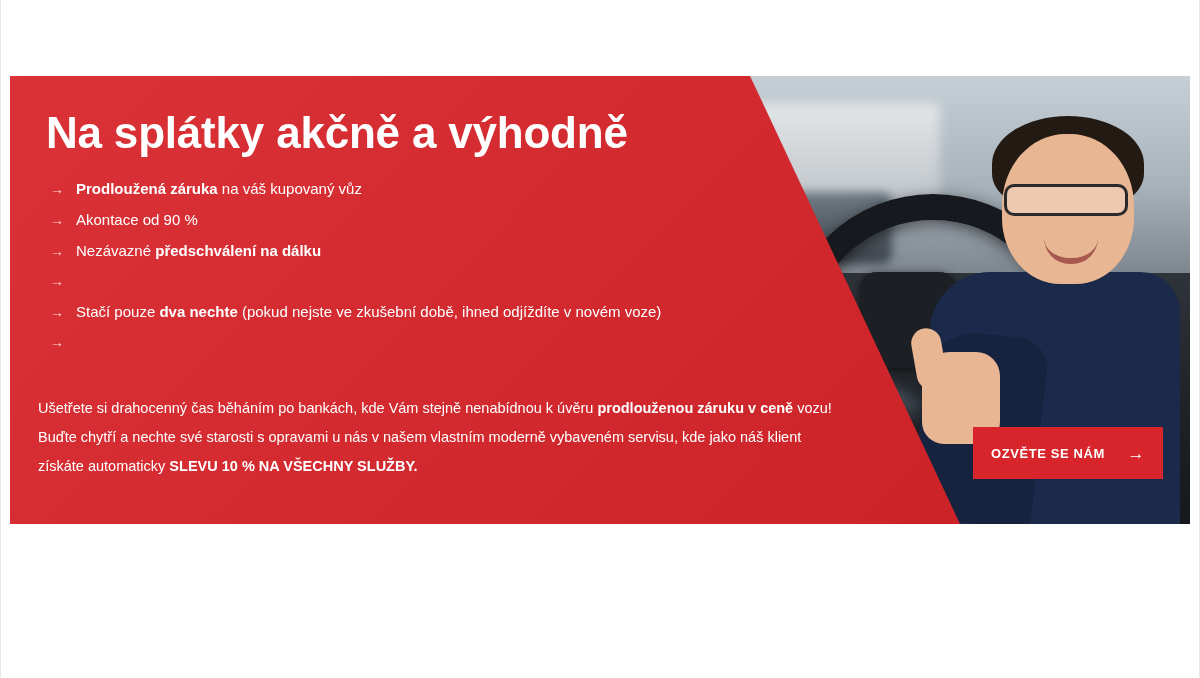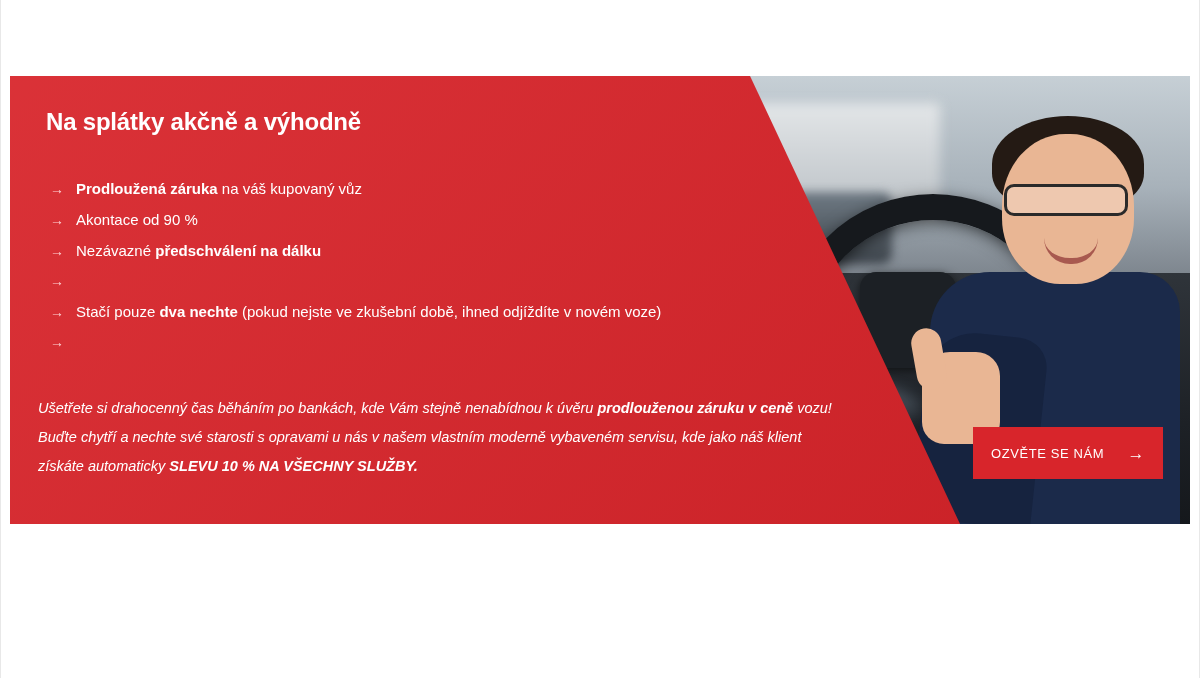"Na splátky akčně a výhodně" .headline { font-size: 24px -> 44px }
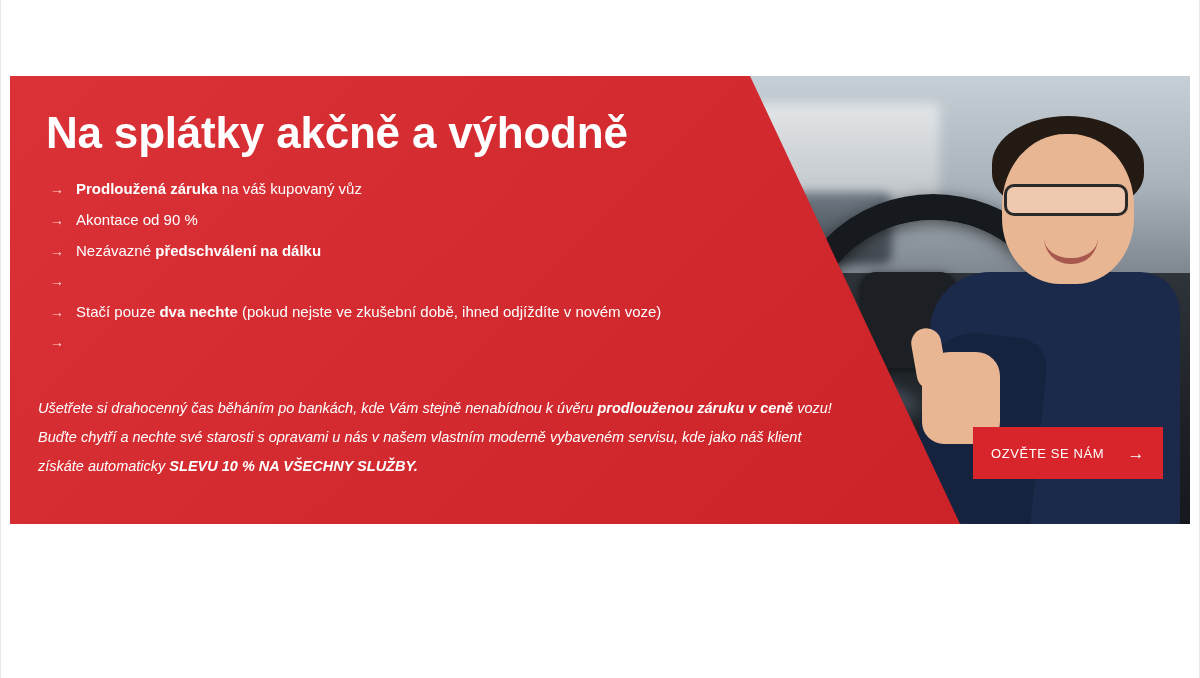"Ušetřete si drahocenný čas běháním" .paragraph { font-style: italic -> none }
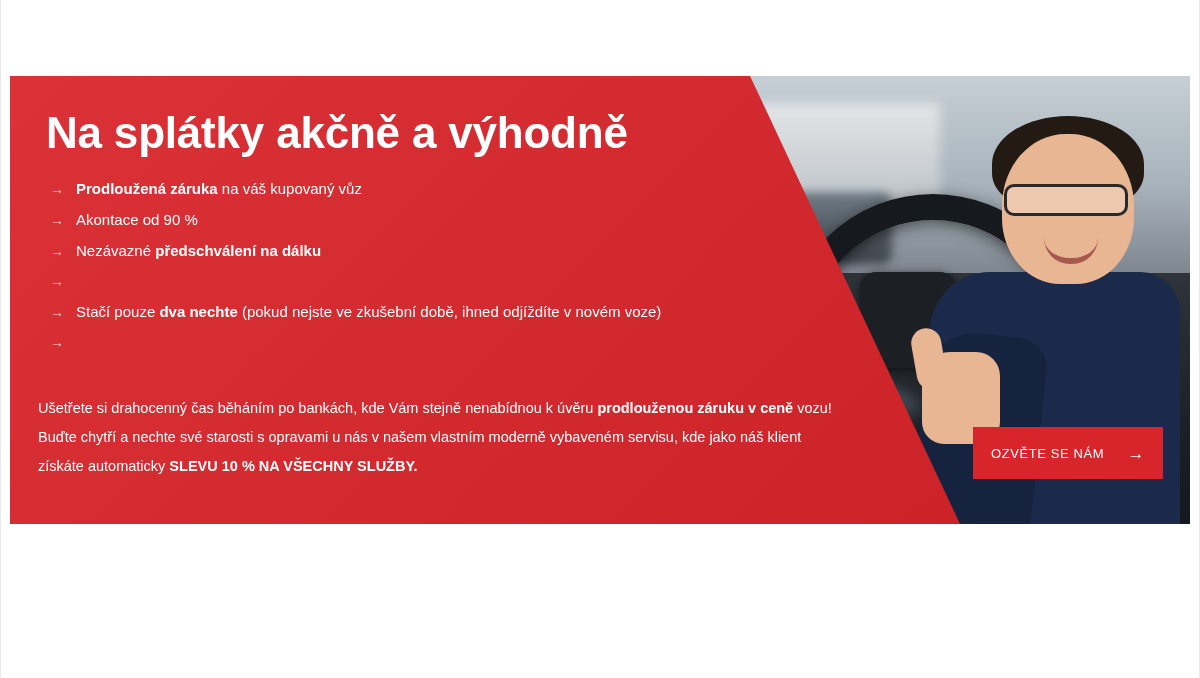"OZVĚTE SE NÁM" .cta { font-weight: normal -> bold }
